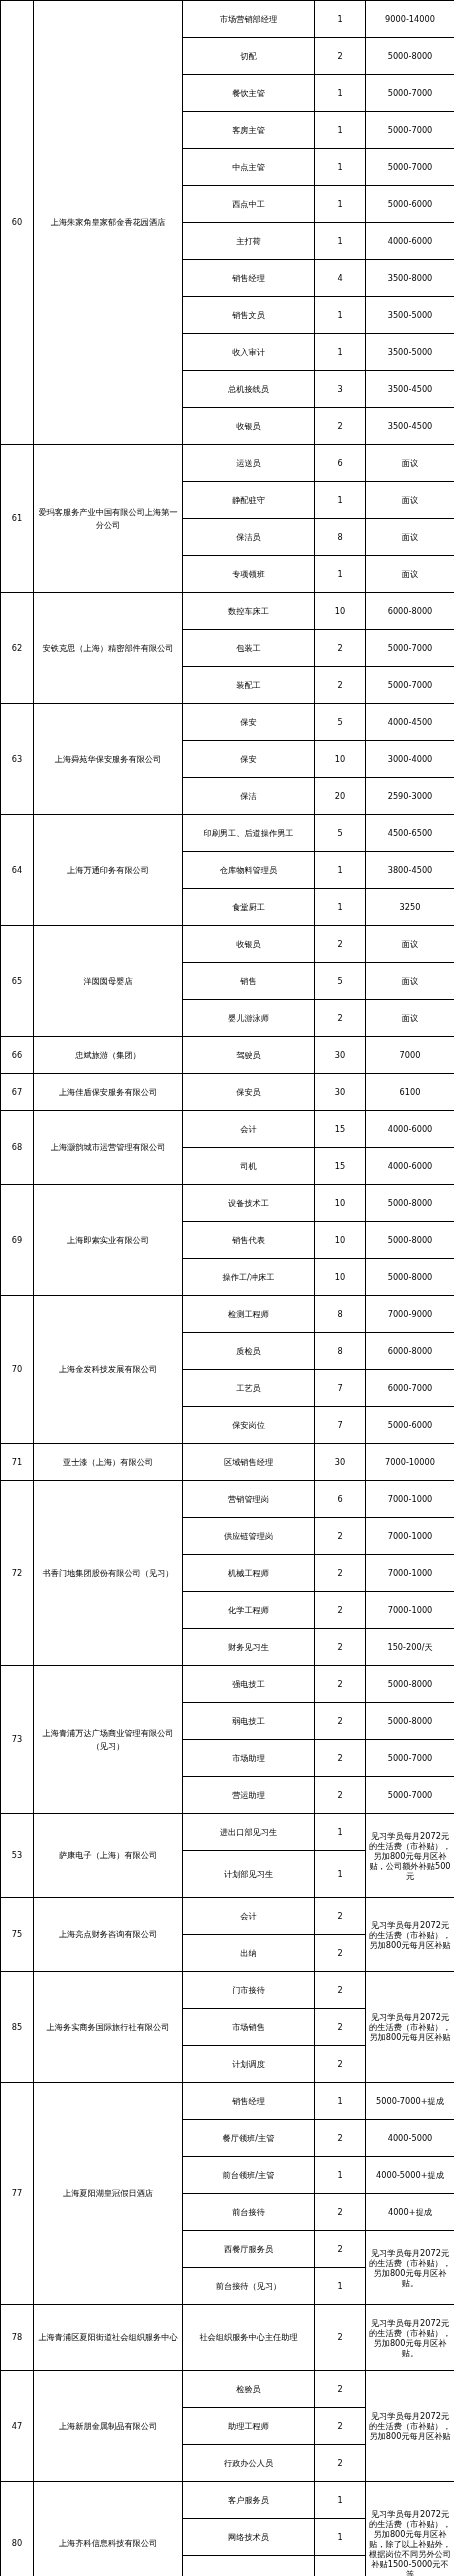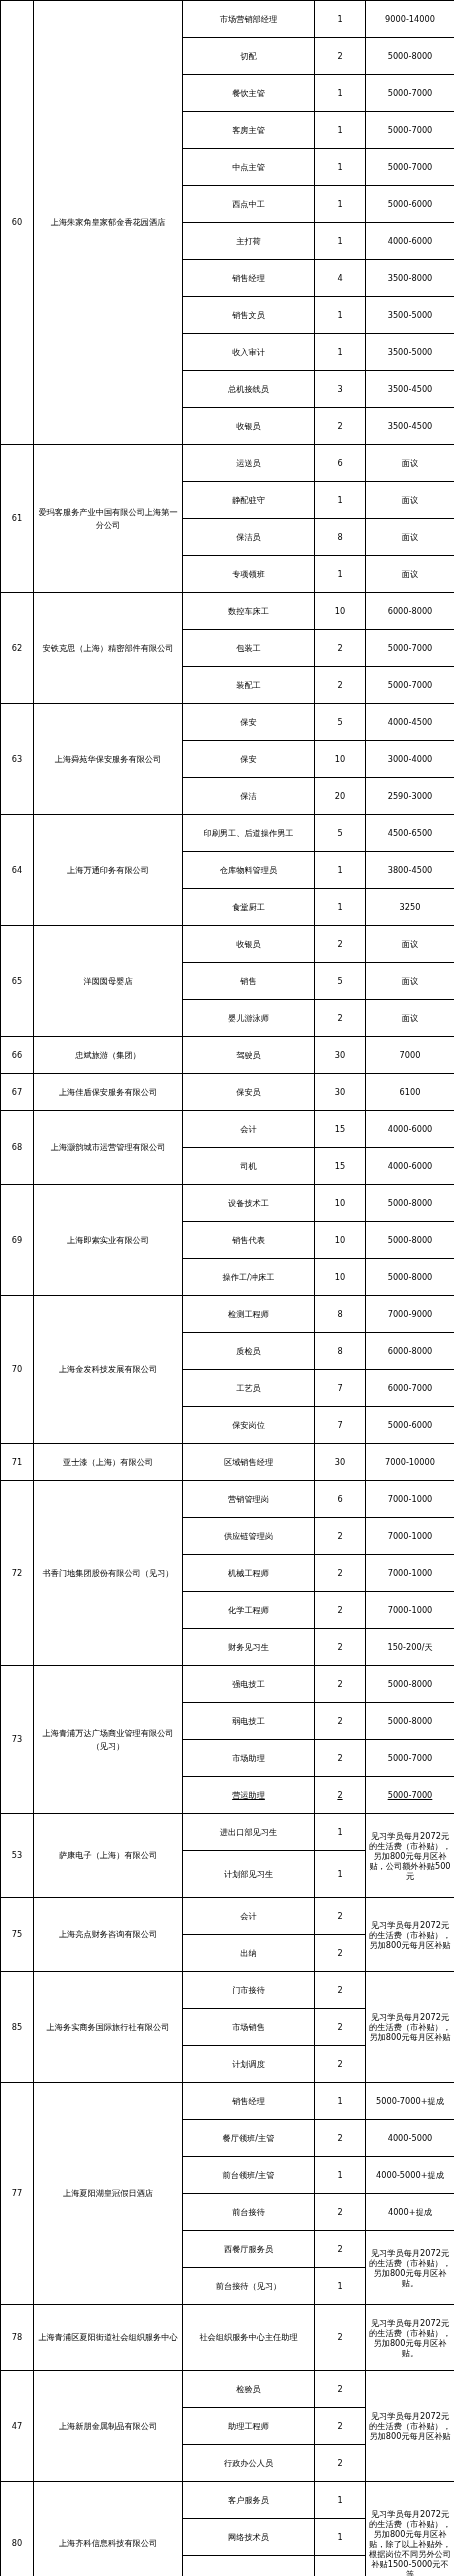"营运助理" tr { text-decoration: underline -> none }
